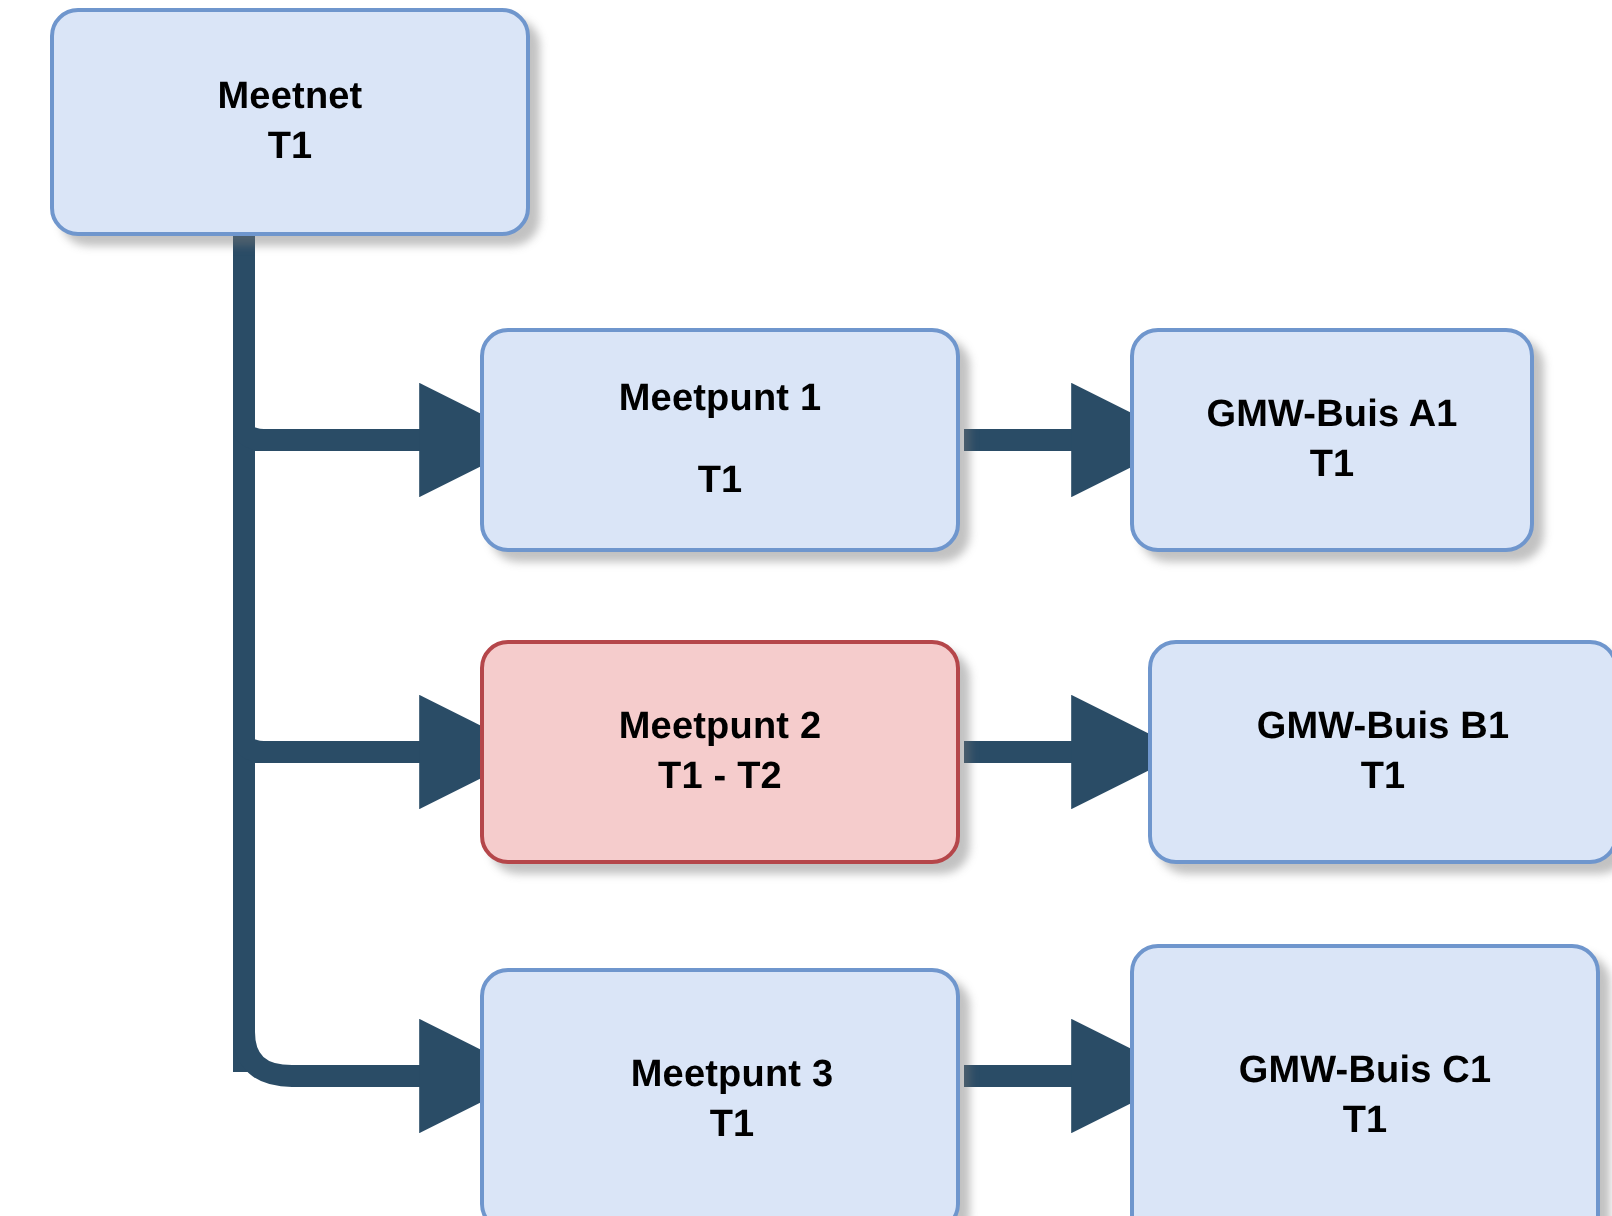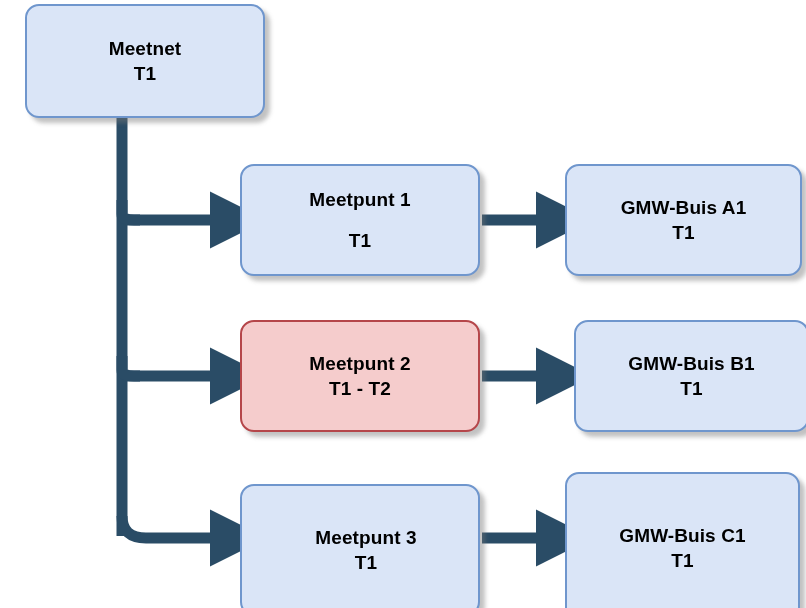"GMW-Buis A1" div.node { width: 237px -> 202px }
